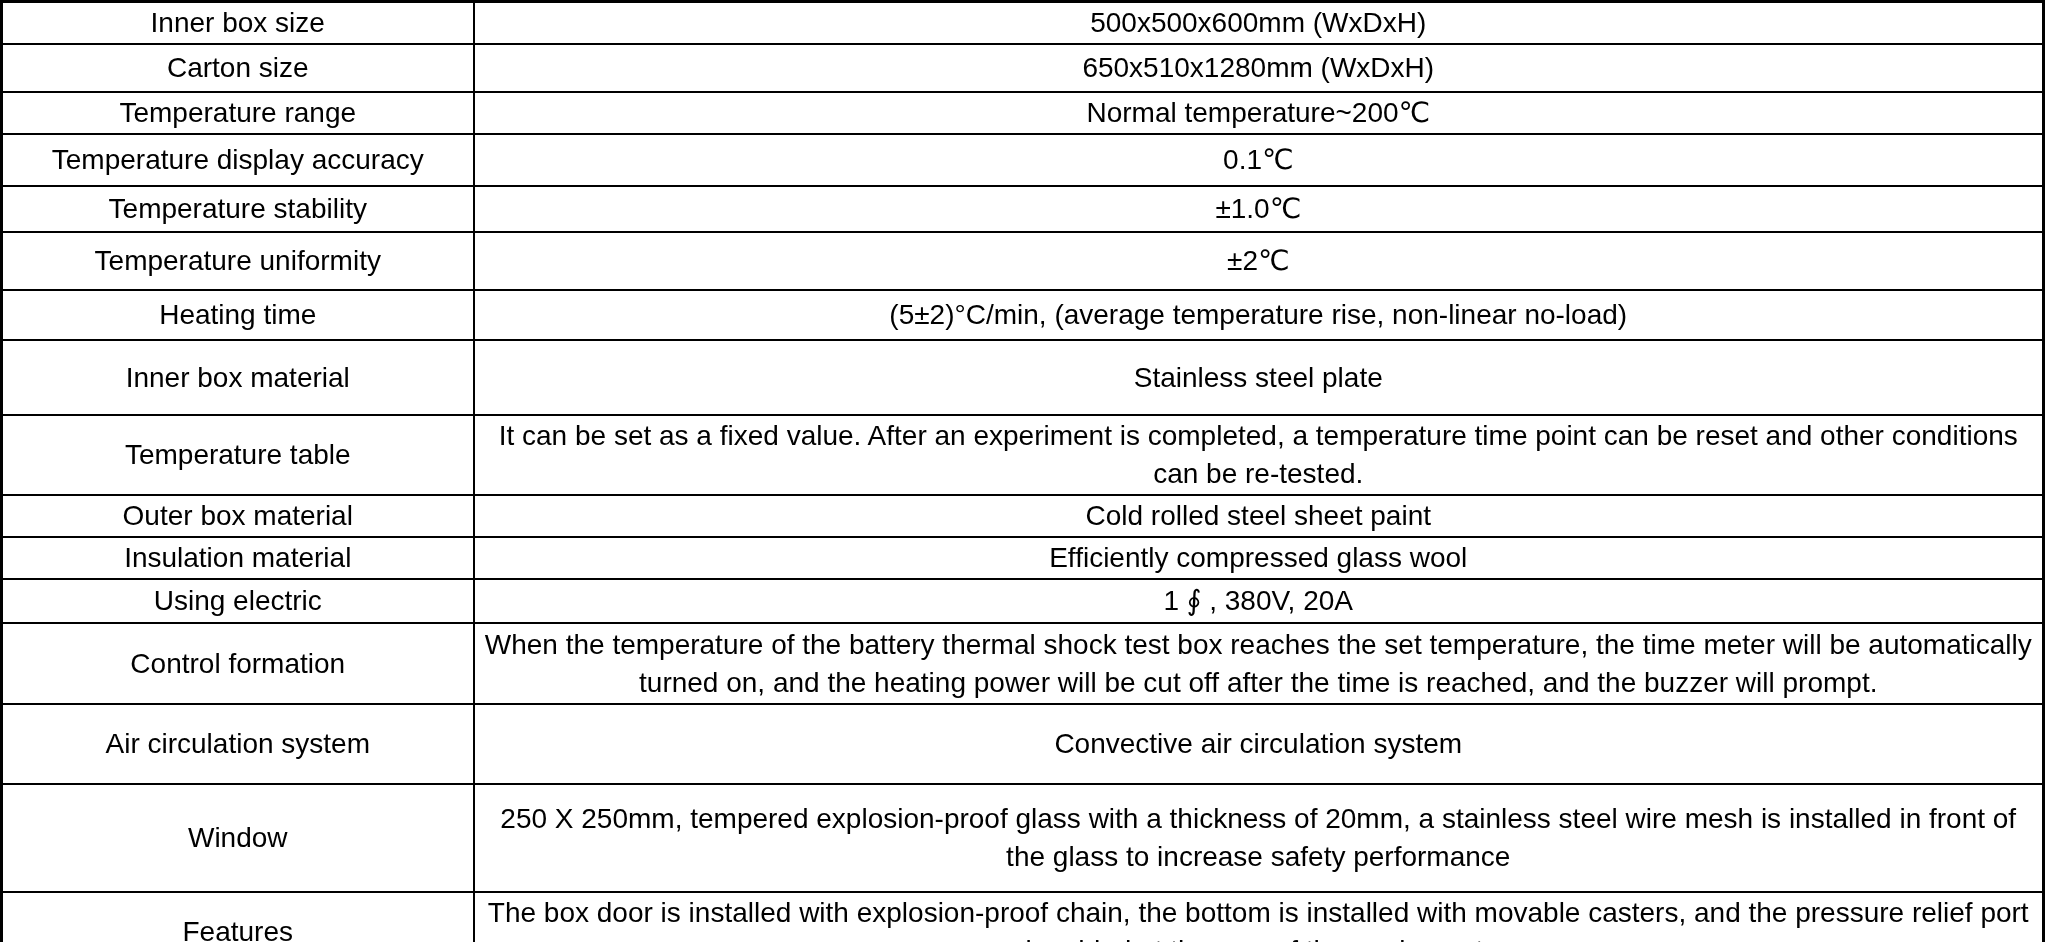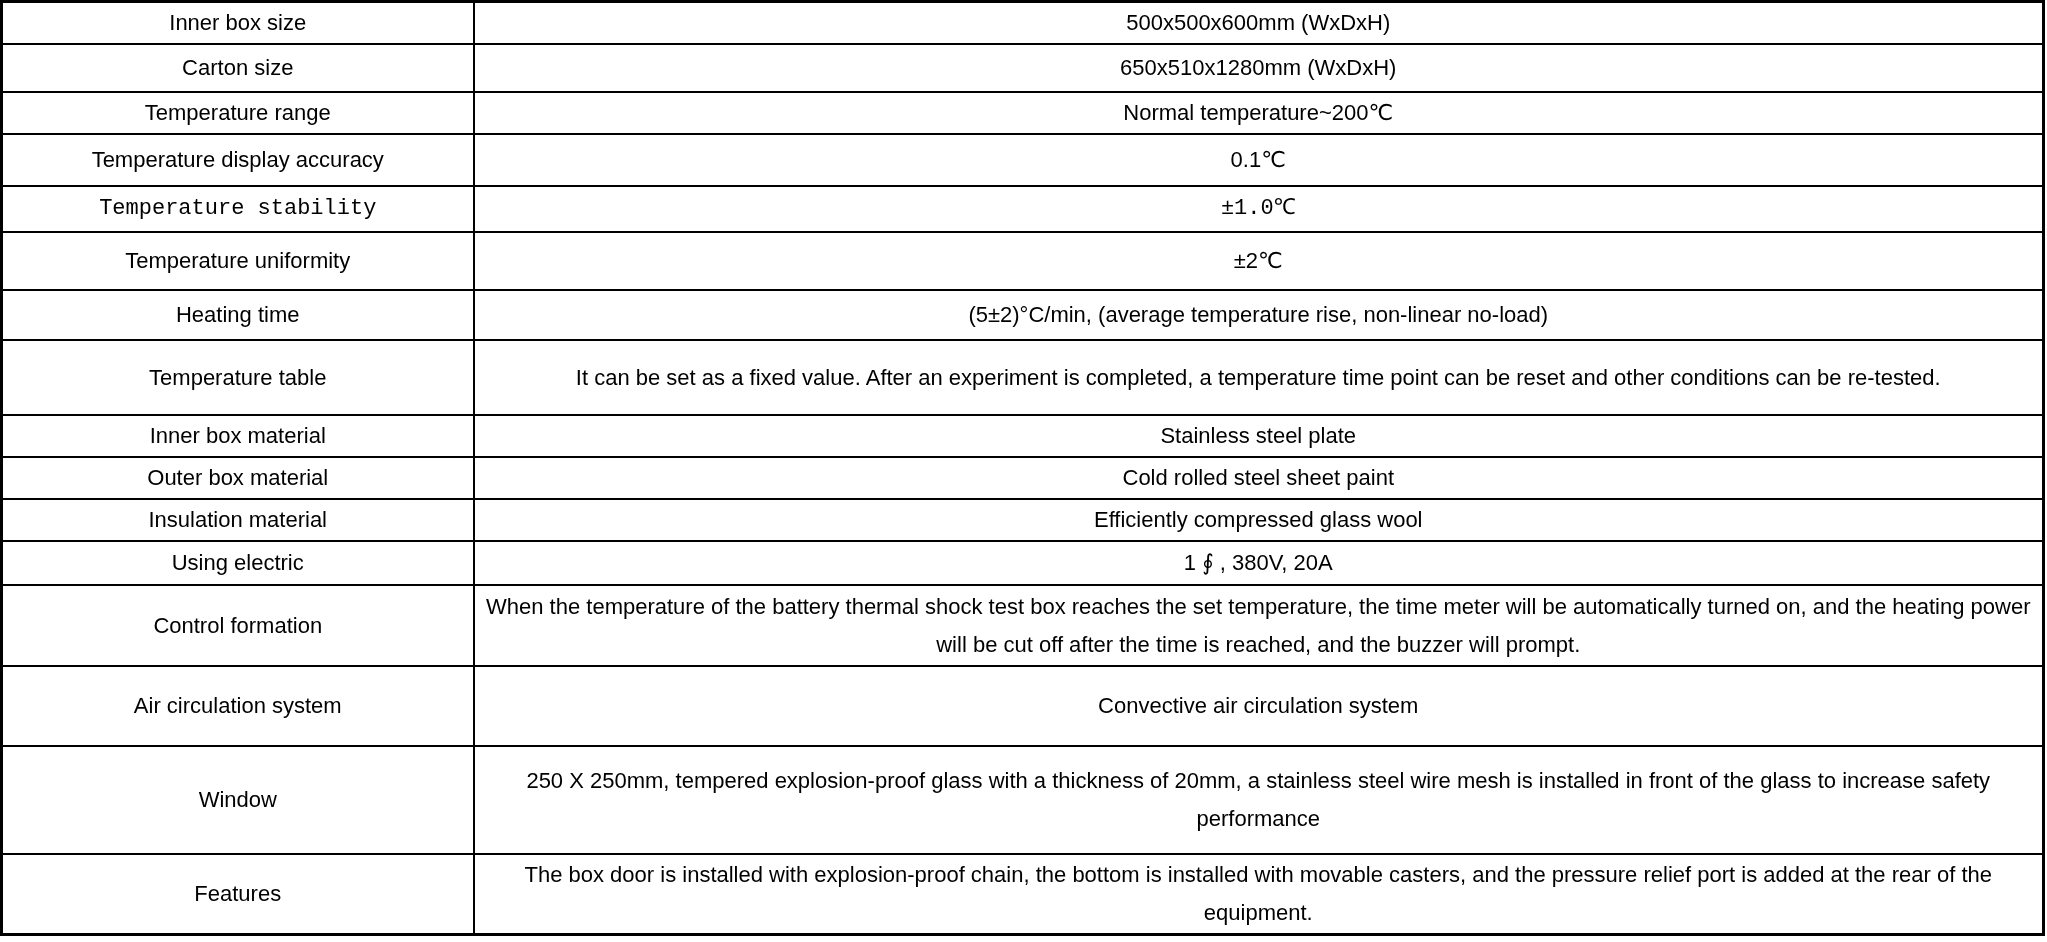"Inner box size" table.spec-table td { font-size: 22px -> 28px }
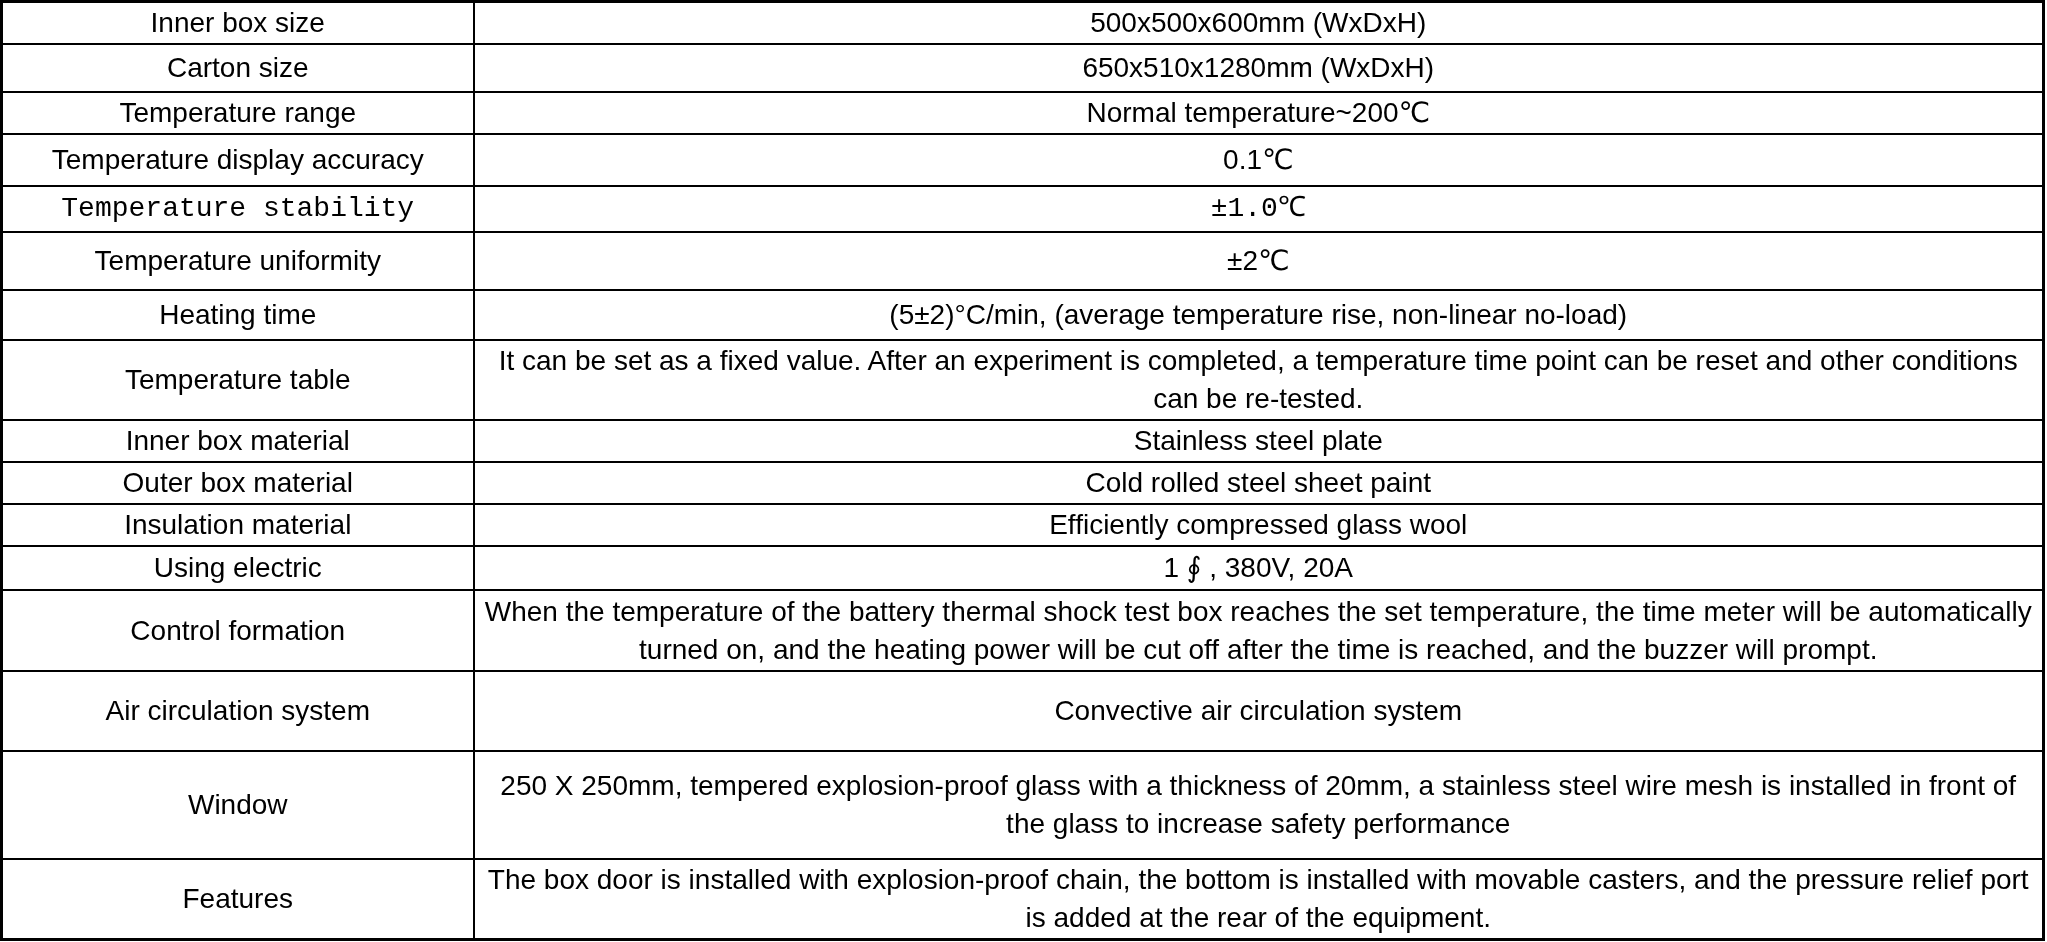"Temperature stability" tbody tr:nth-child(5) { font-family: Liberation Mono, monospace -> none }
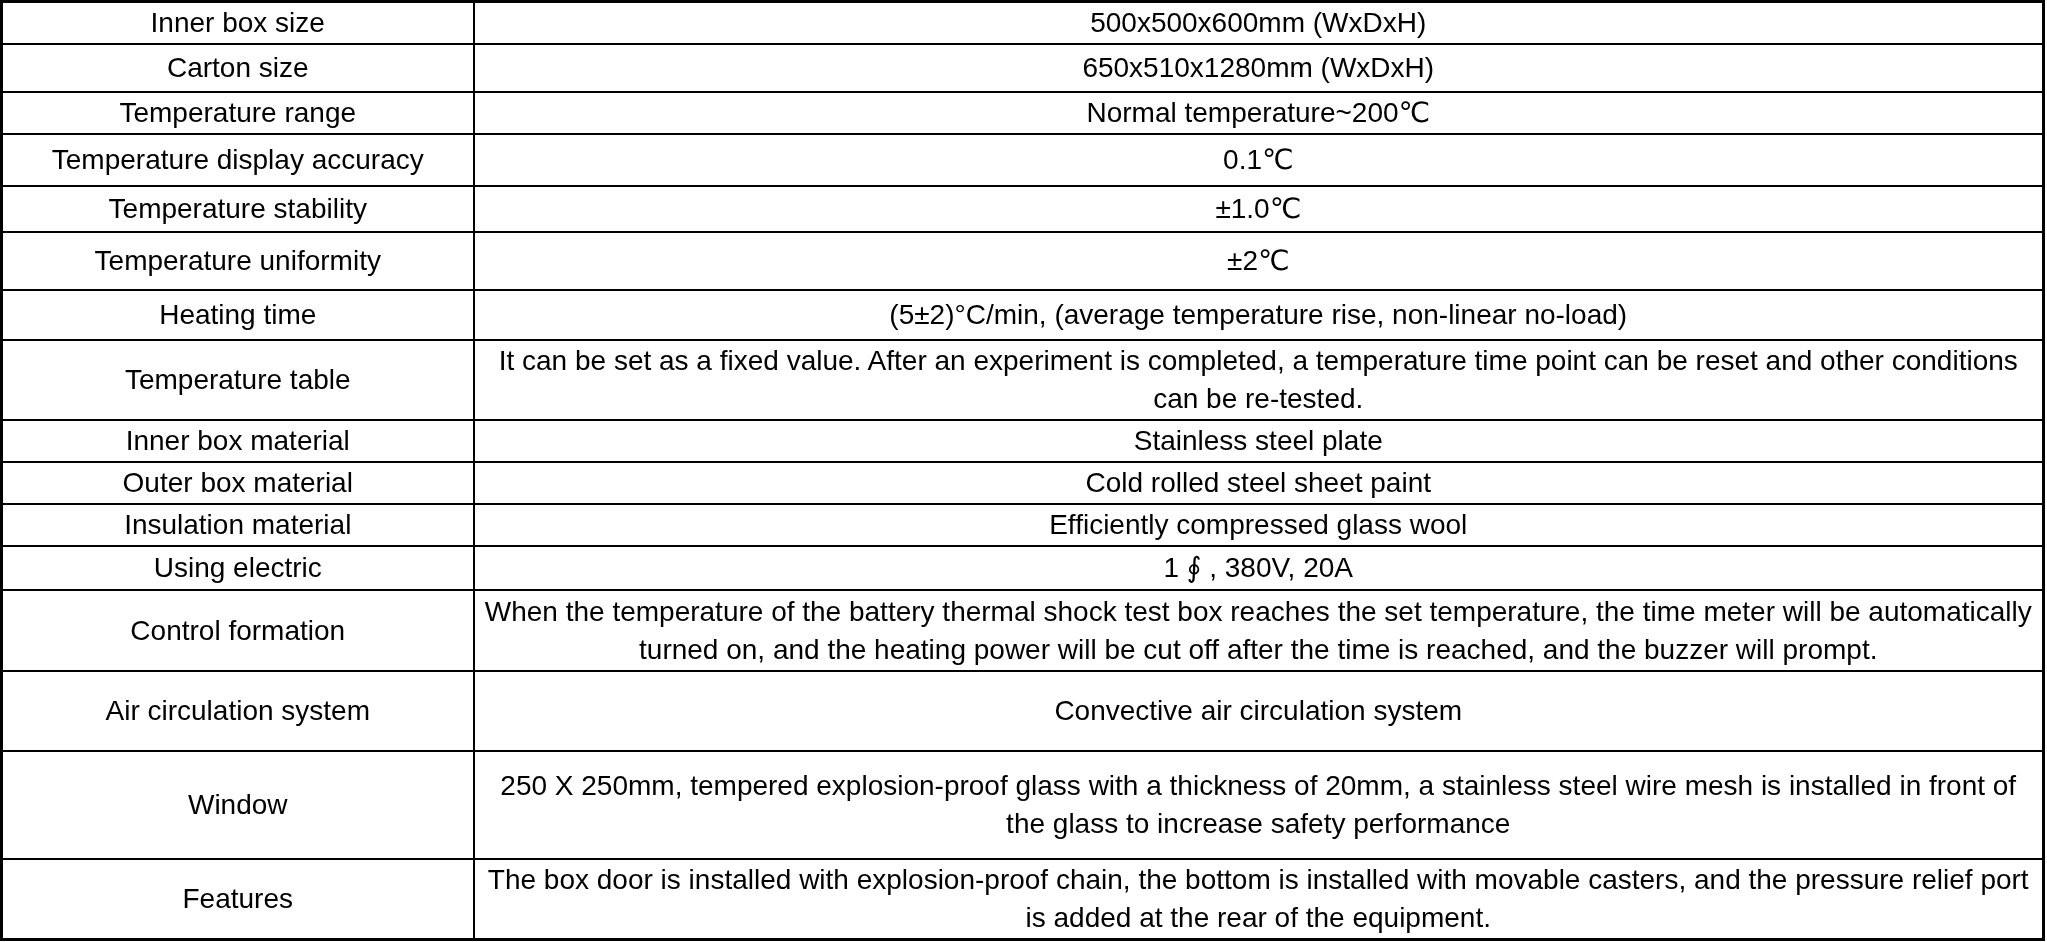"Temperature table" tr { order: before "Inner box material" -> after "Inner box material" }
